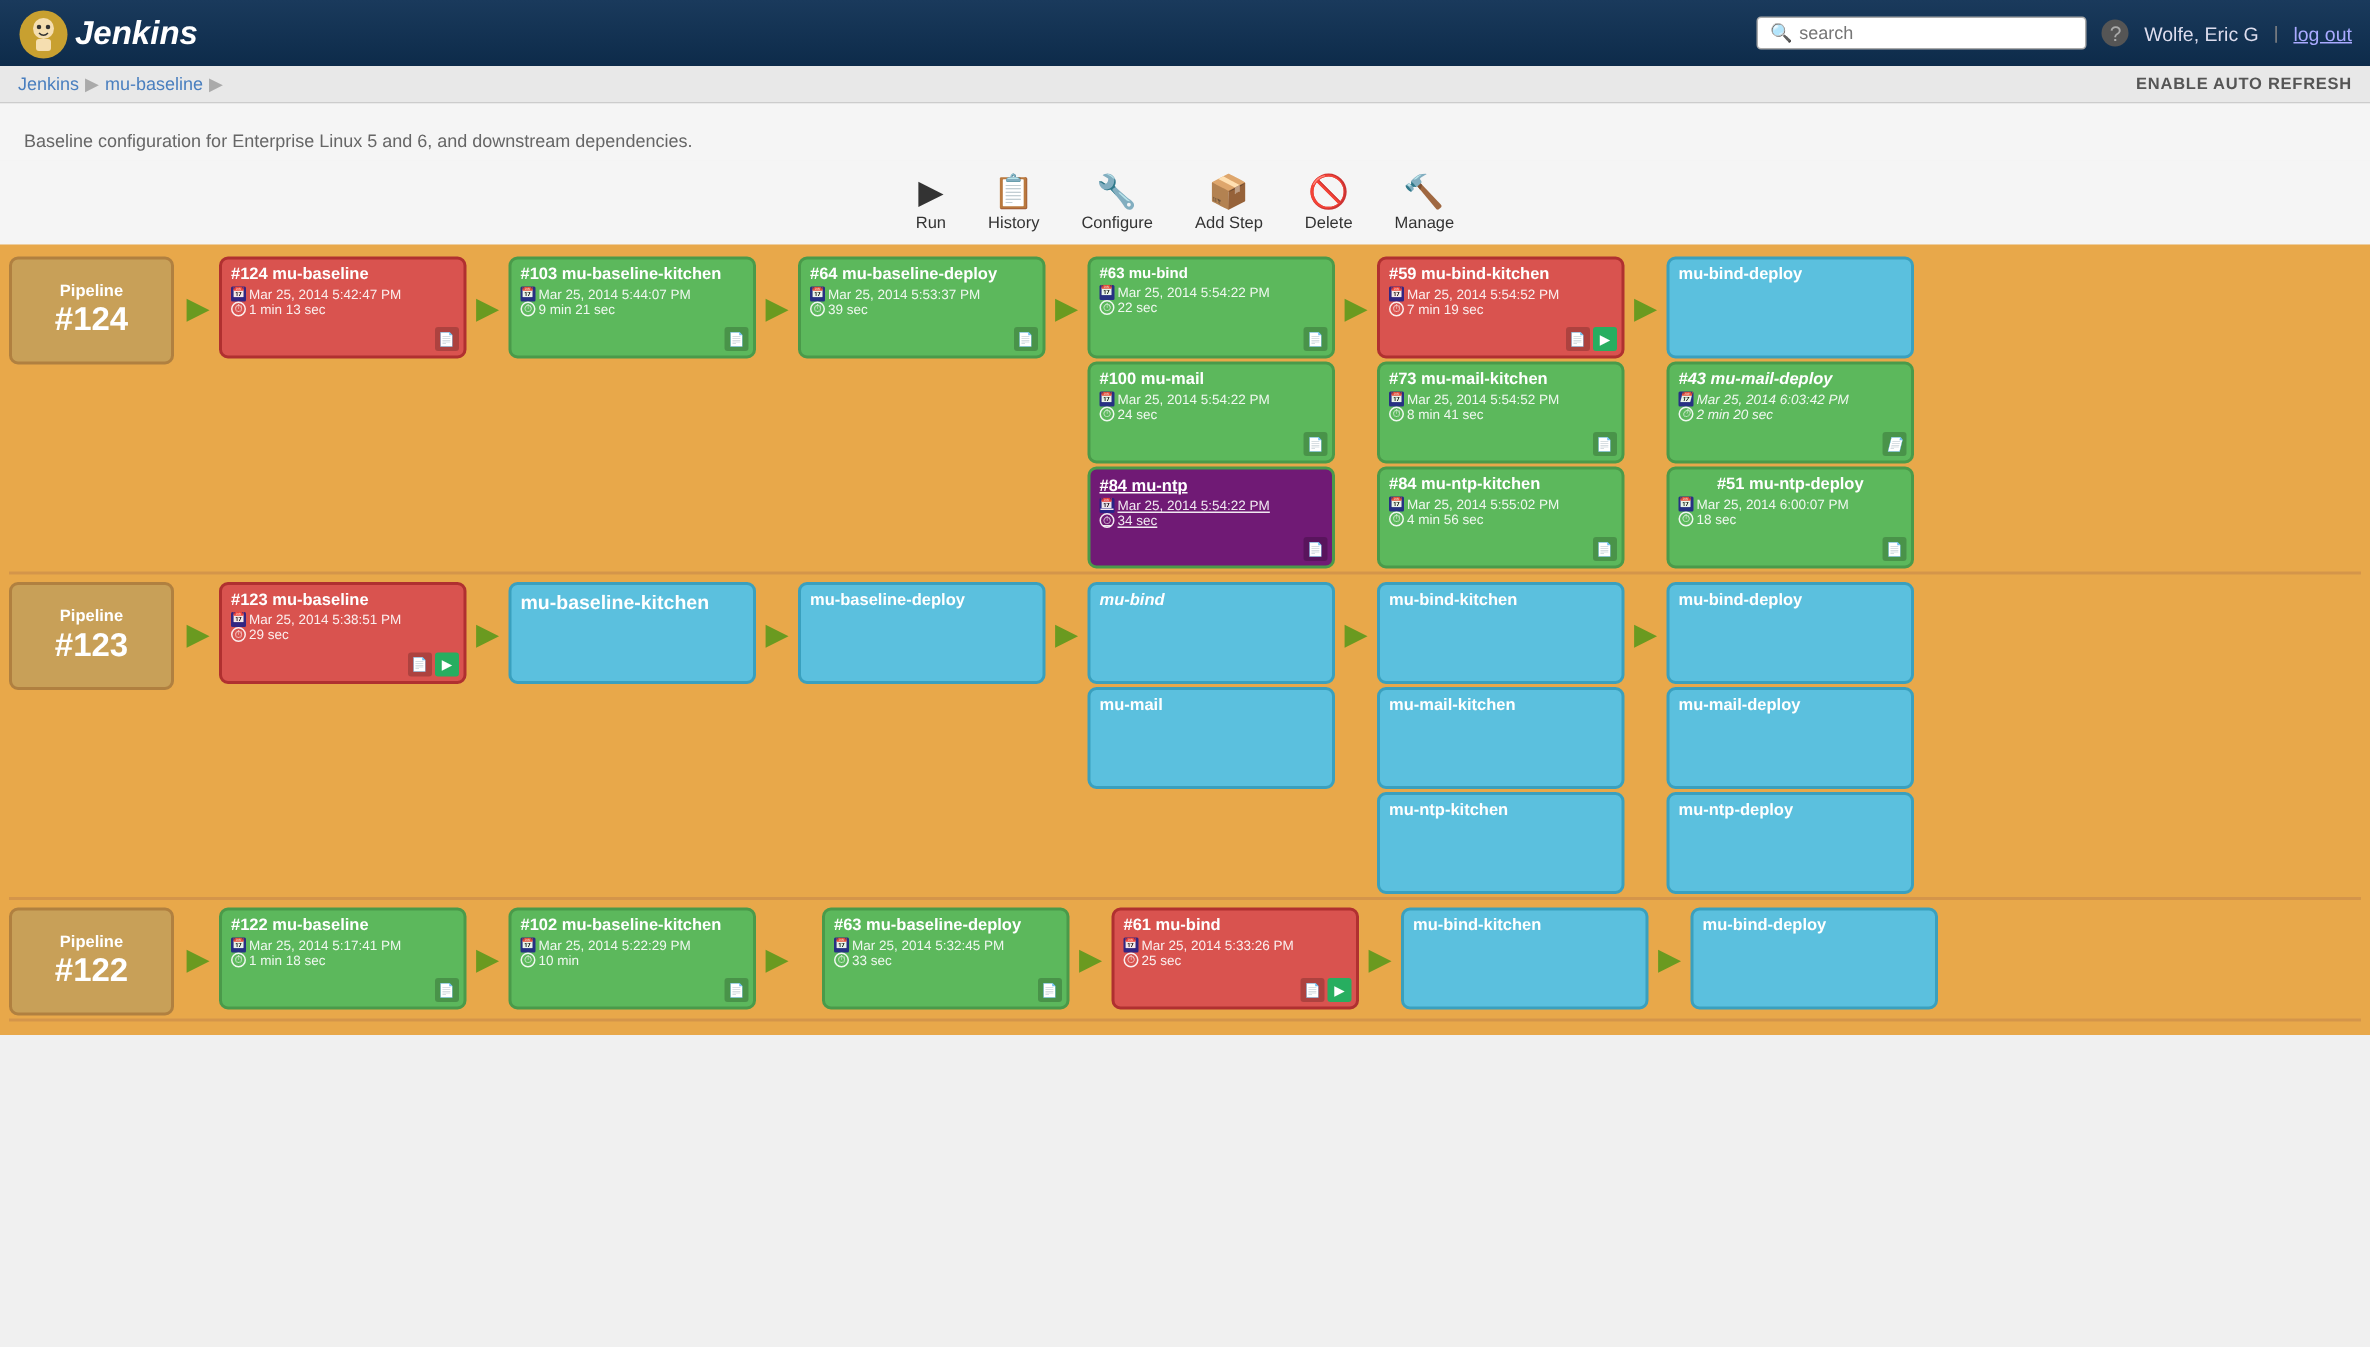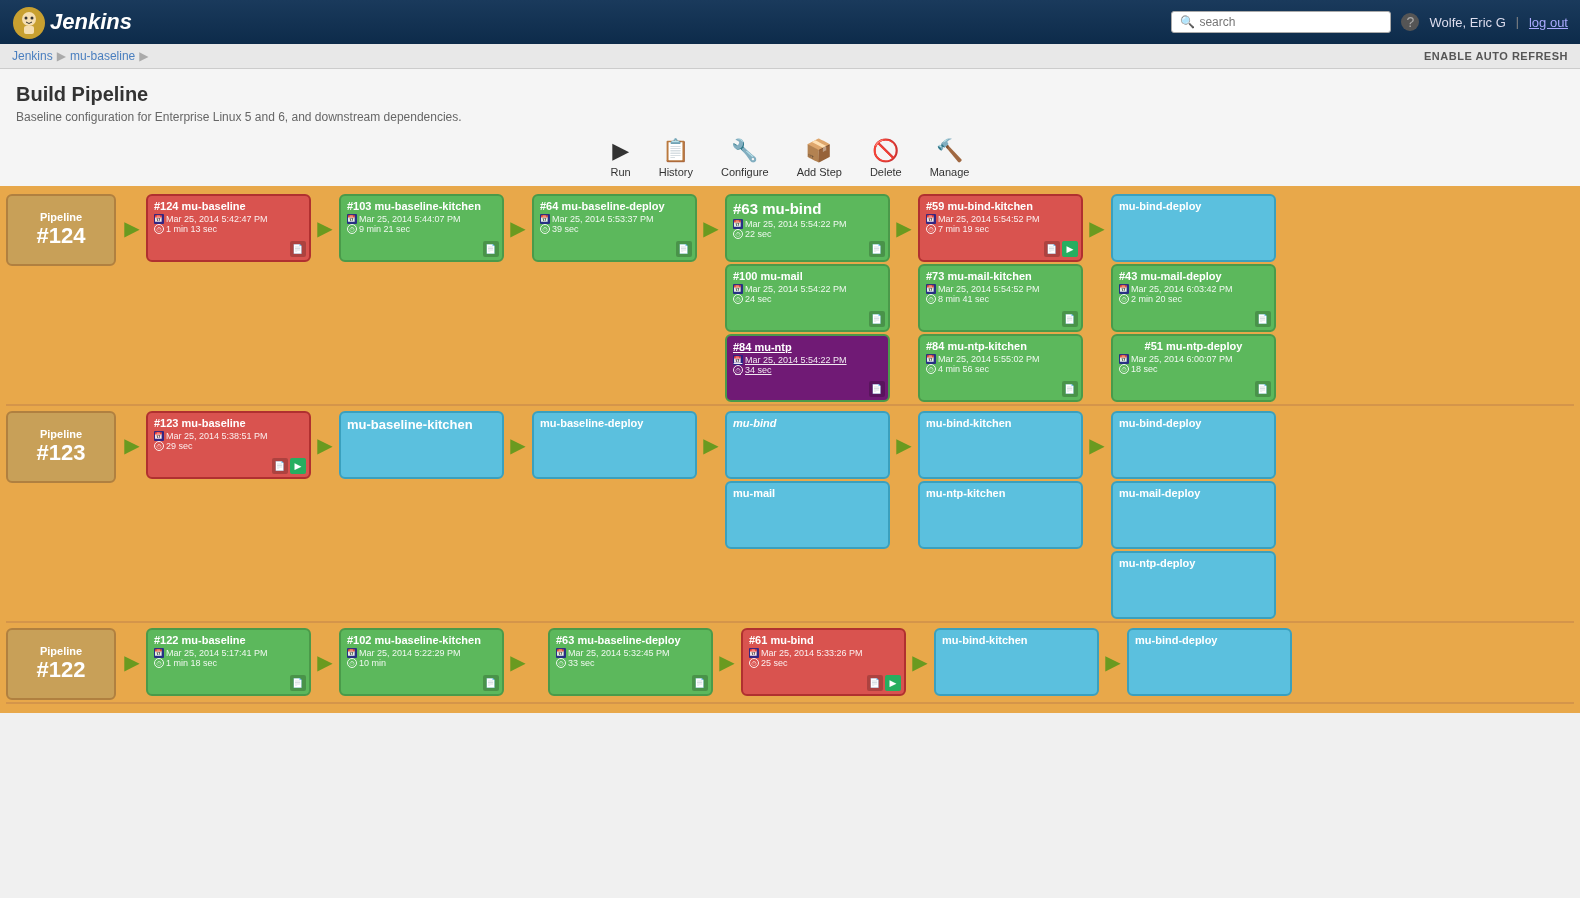"Build Pipeline" div { html: <div>Build Pipeline</div> -> none }
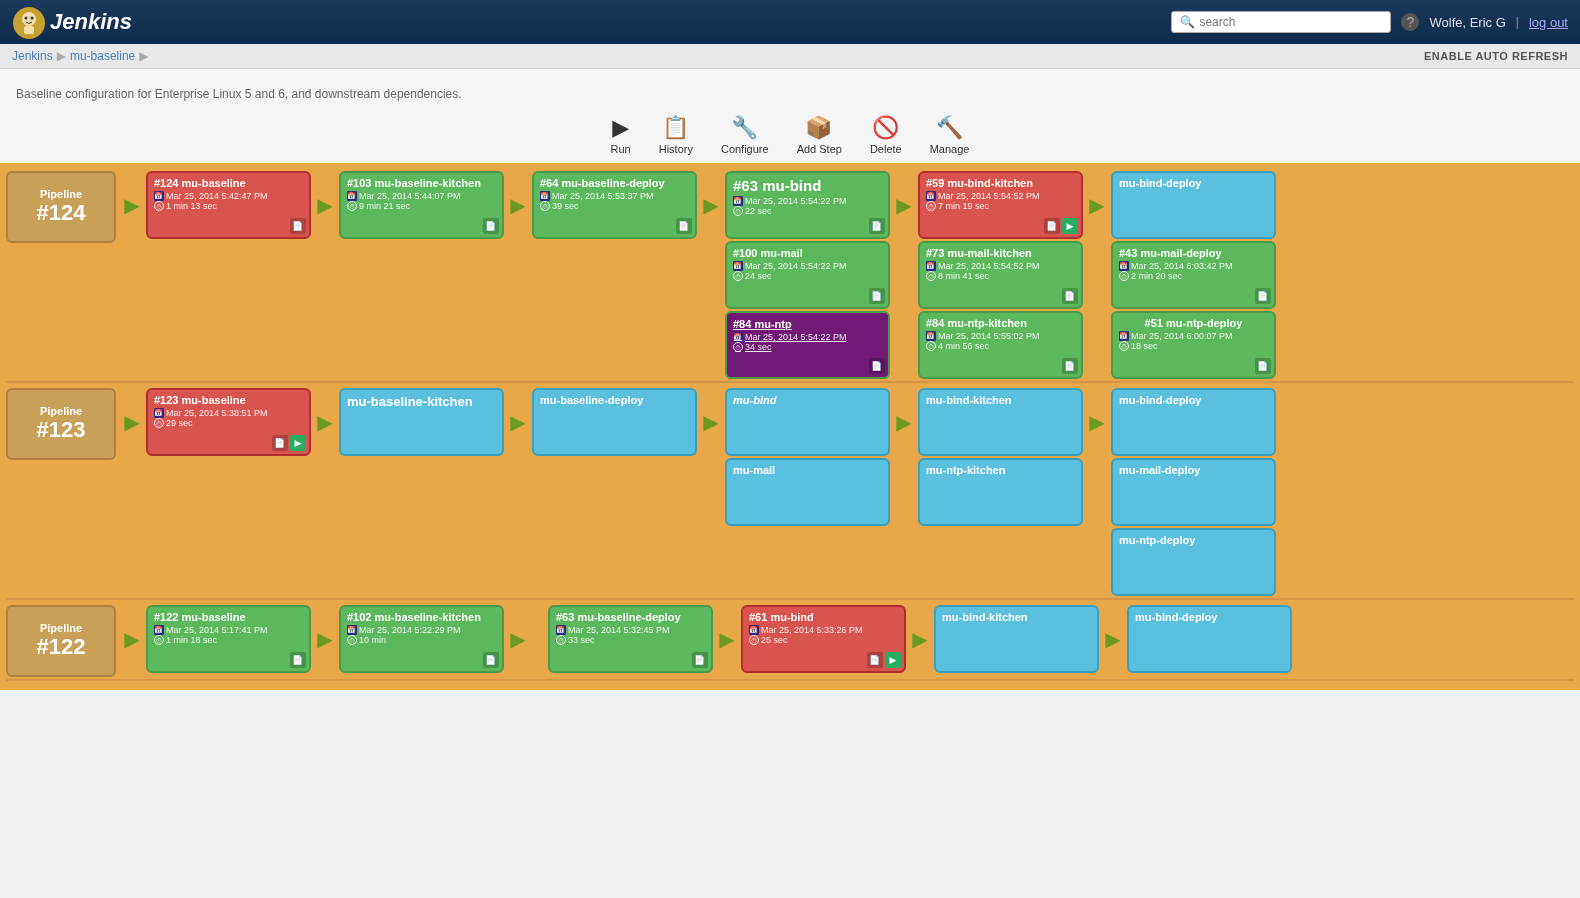"#63 mu-bind" div { font-size: 15px -> 10px }
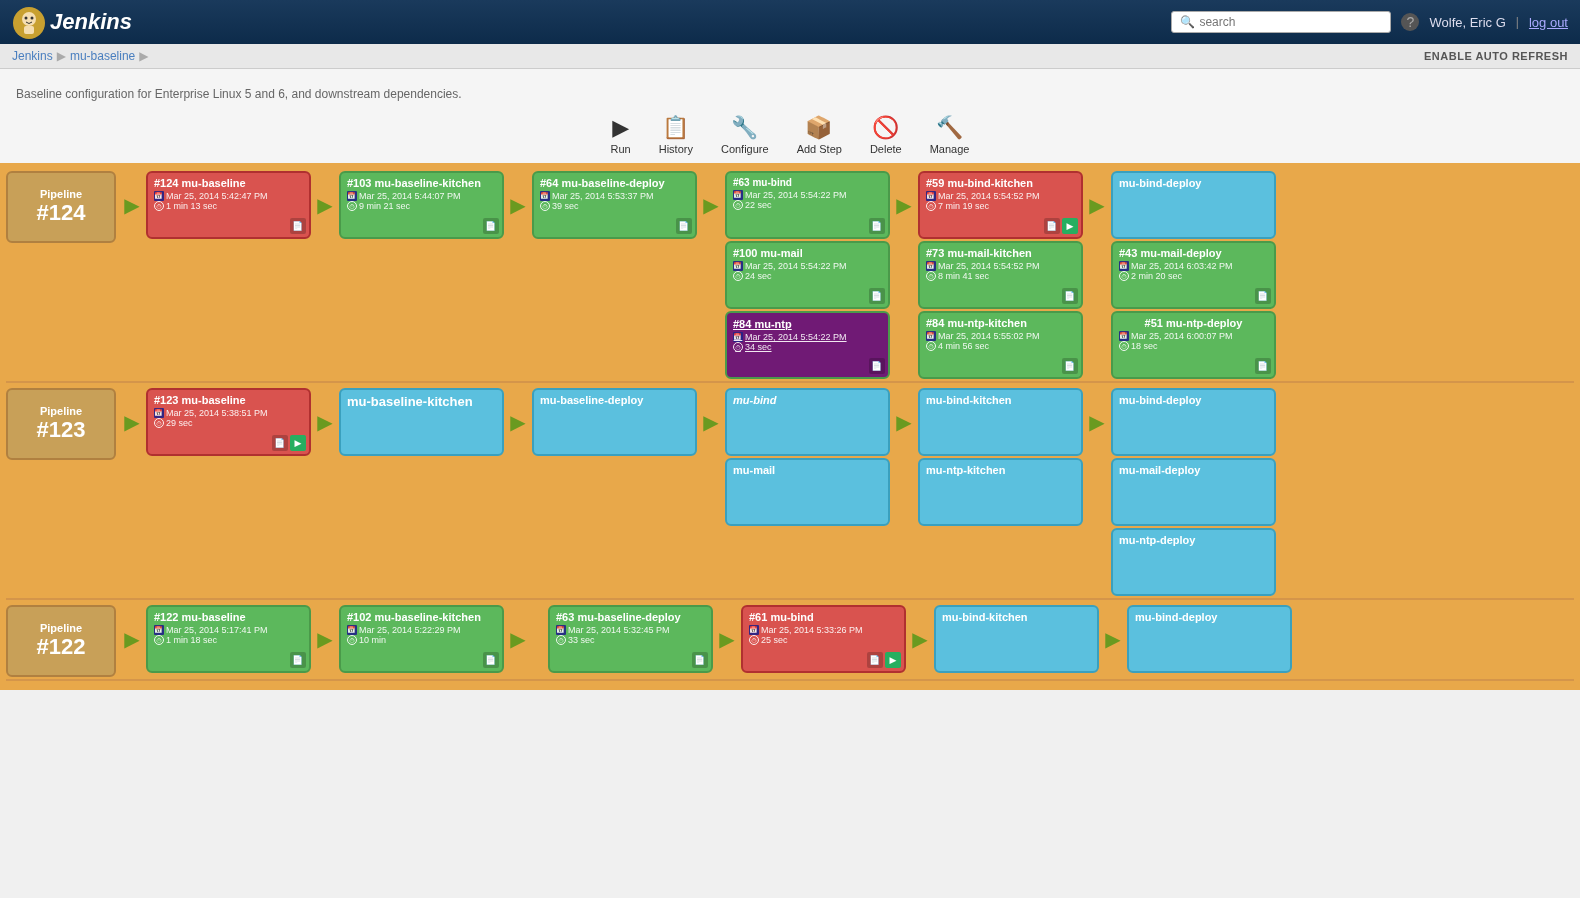"#43 mu-mail-deploy" div { font-style: none -> italic }
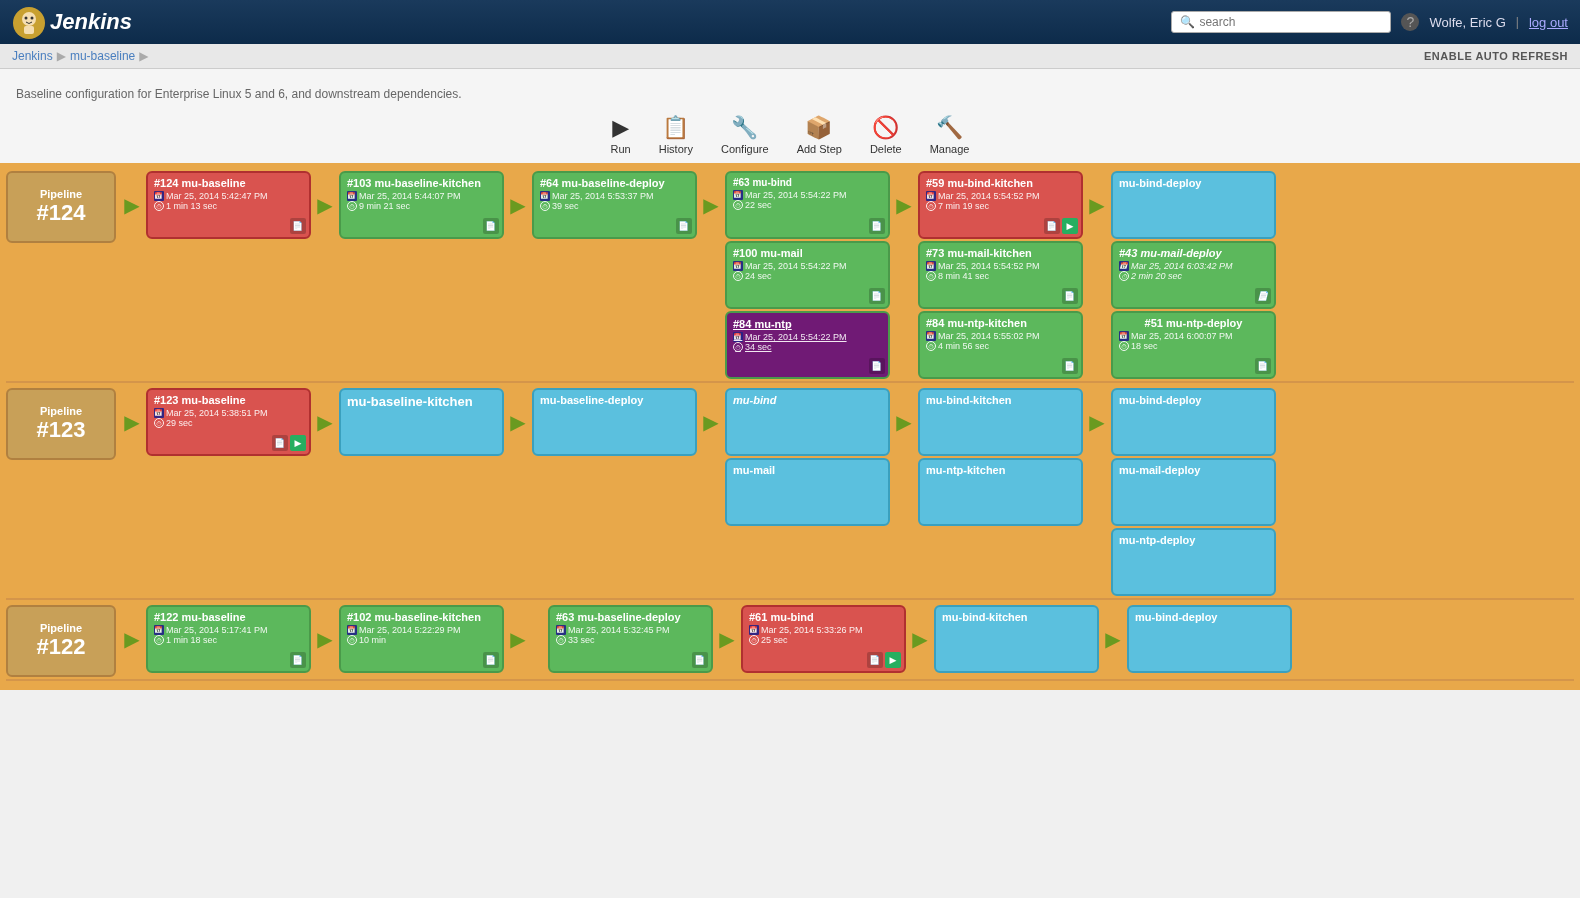"mu-mail-kitchen" div { html: none -> <div> <div>mu-mail-kitchen</div> <div></div> </div> }
